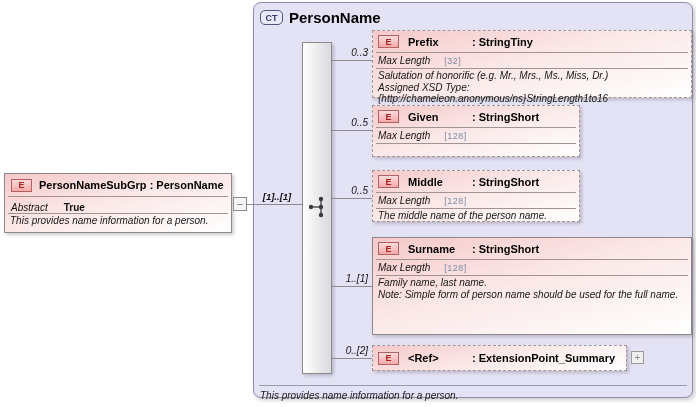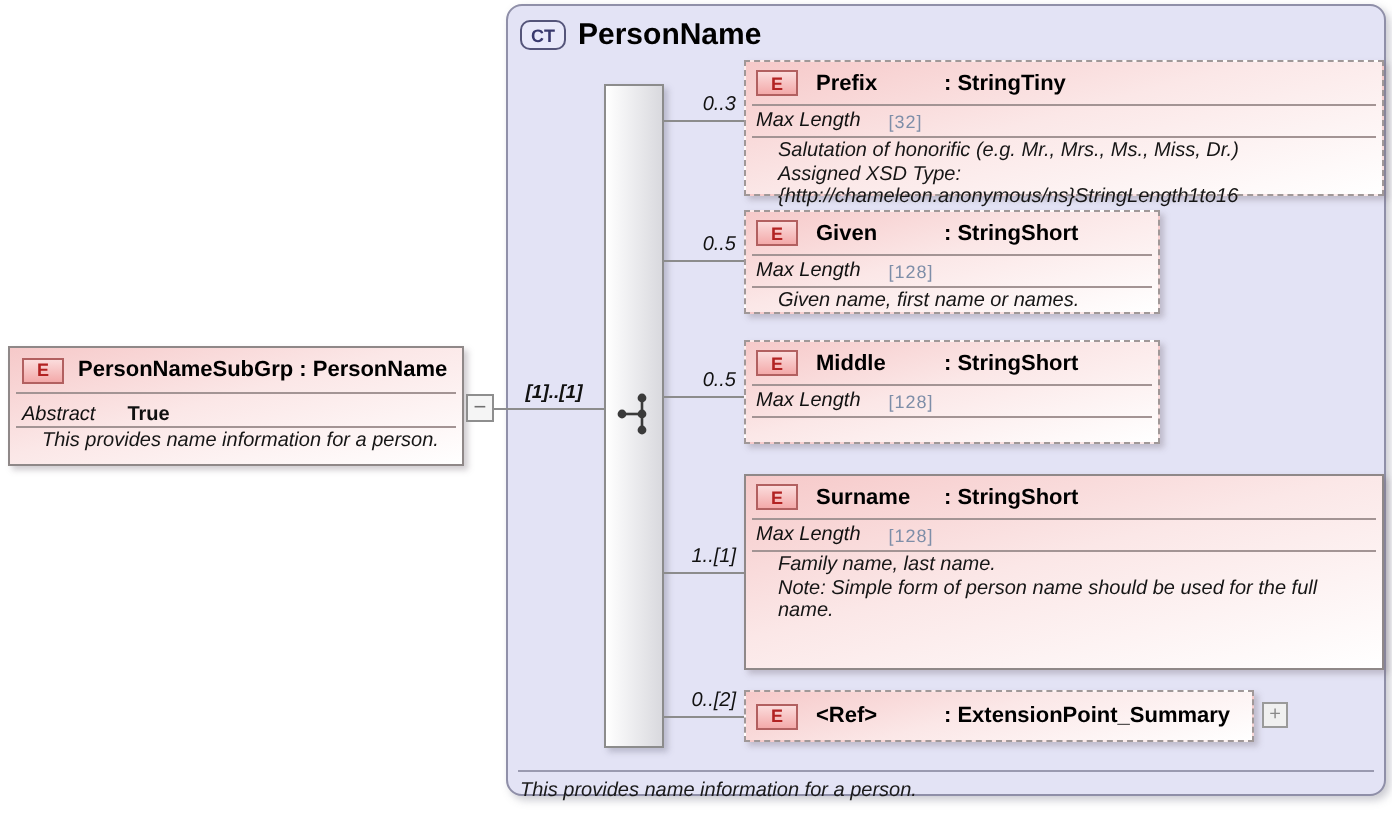"Salutation of honorific (e.g. Mr.," .desc { padding: 1px 5px 2px 16px -> 1px 5px 2px 5px }
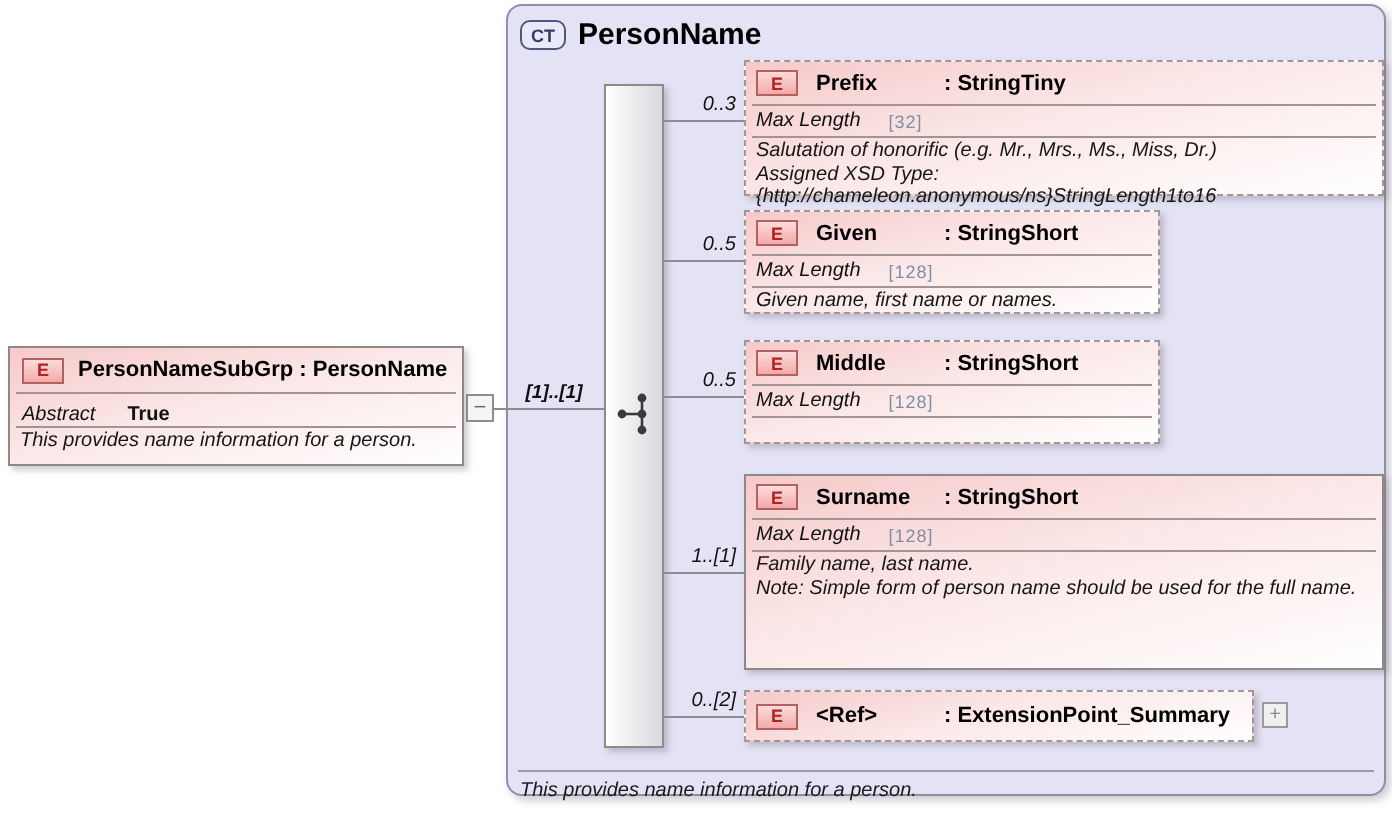"Given name, first name or" div.desc { html: <div> <div>Given name, first name or names.</div> </div> -> none }
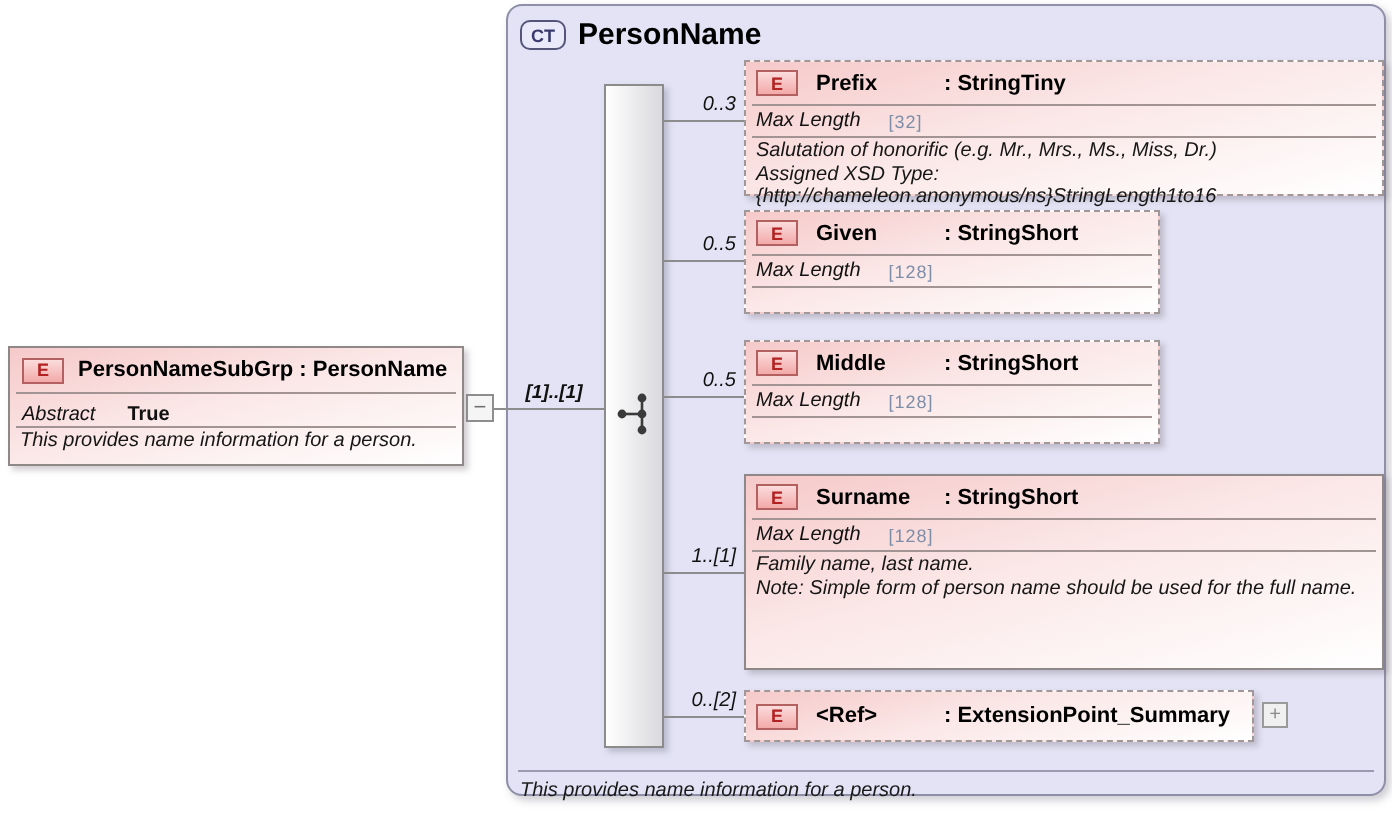"The middle name of the" div.desc { html: none -> <div> <div>The middle name of the person name.</div> </div> }
